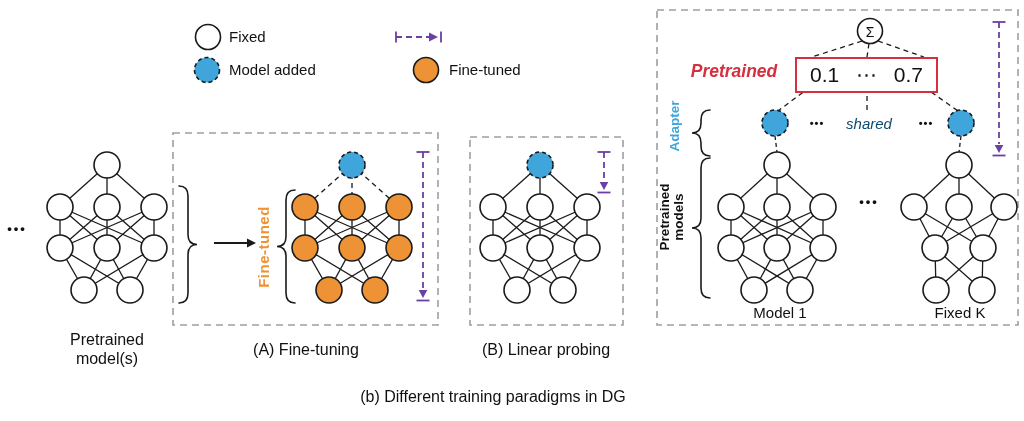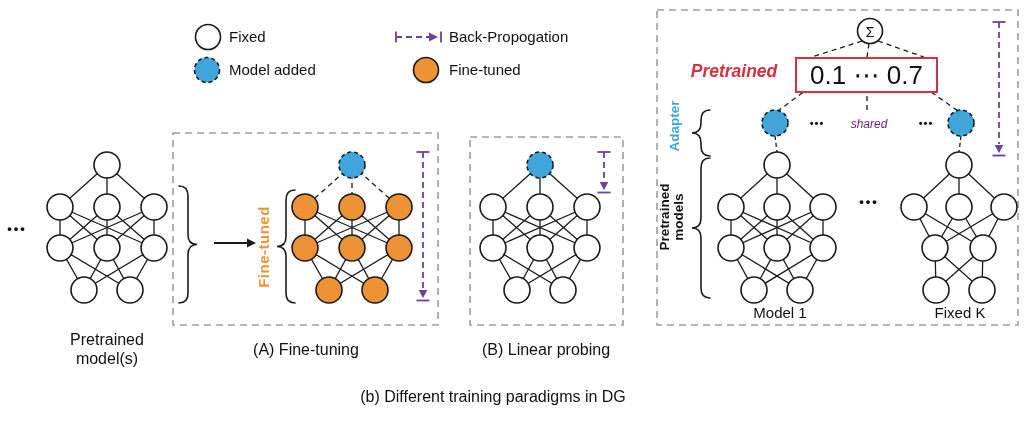"Back-Propogation" div.lbl { html: <div>Back-Propogation</div> -> none }
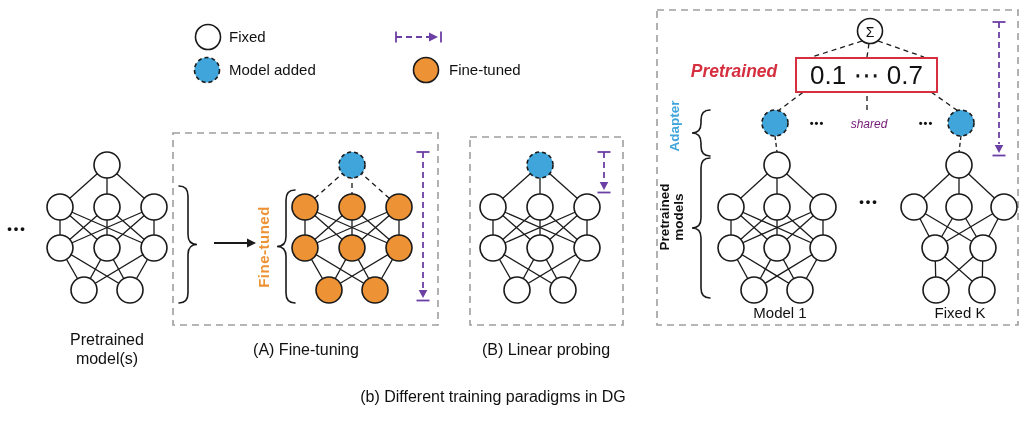"0.1" .dispatcher-box { font-size: 26px -> 21px }
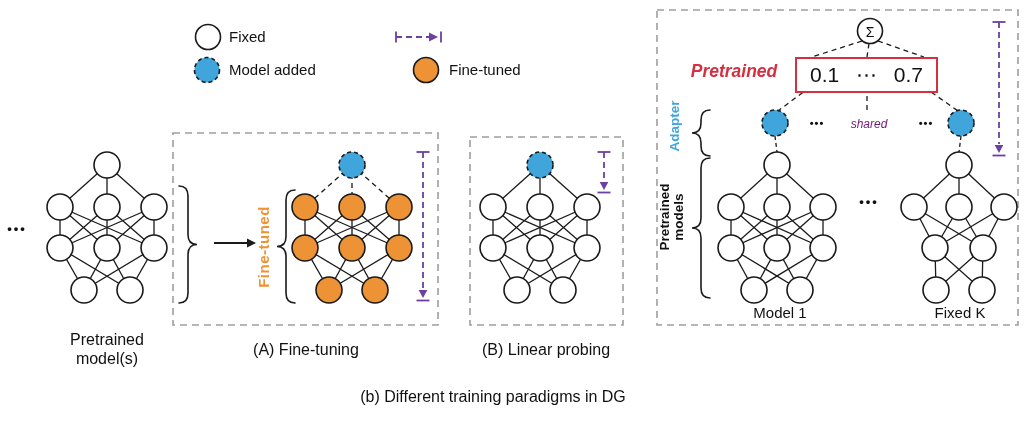"shared" .shared { color: #701a75 -> #0c4a6e; font-size: 12px -> 15px }
